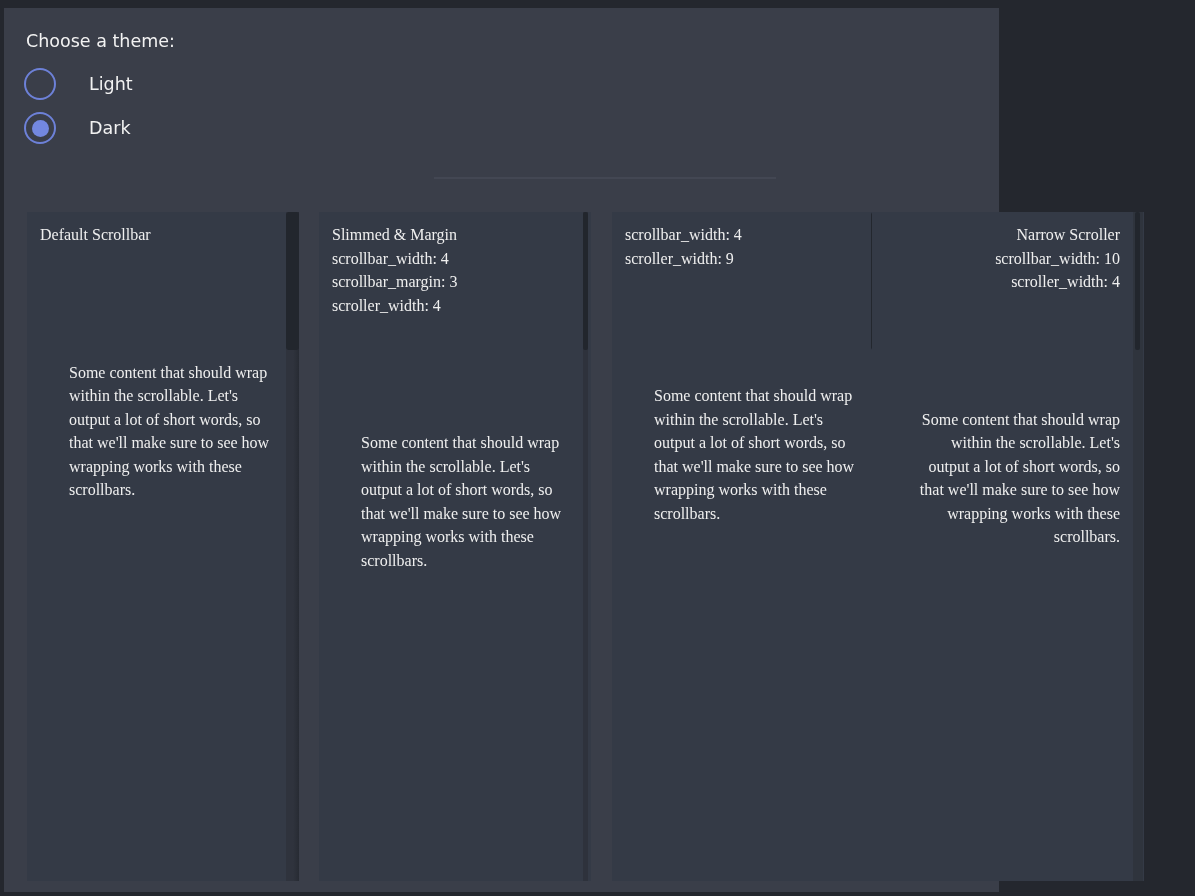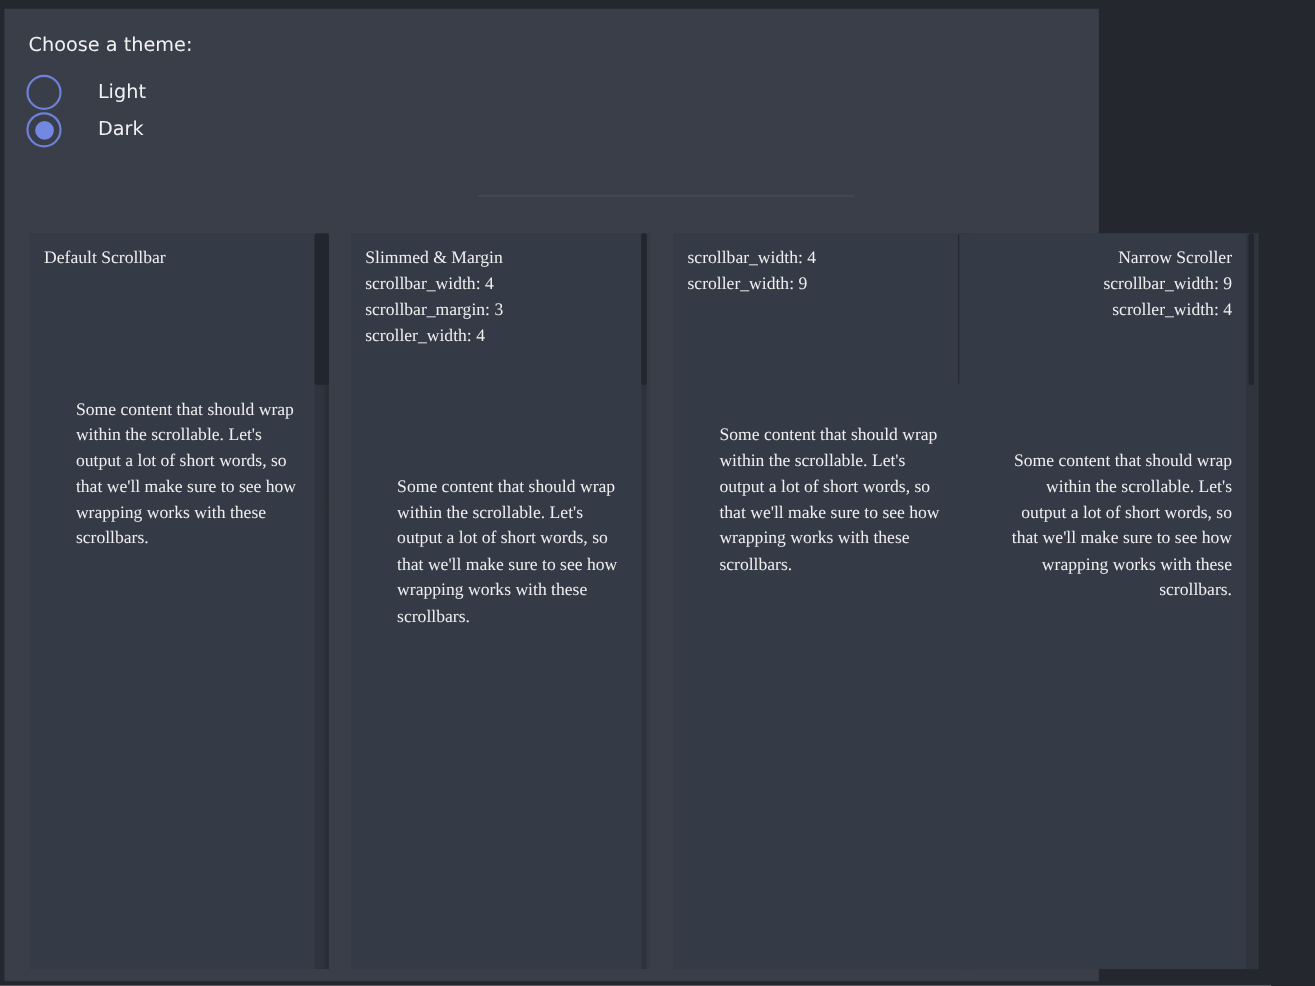"Dark" .radio-row.dark { top: 93px -> 103px }
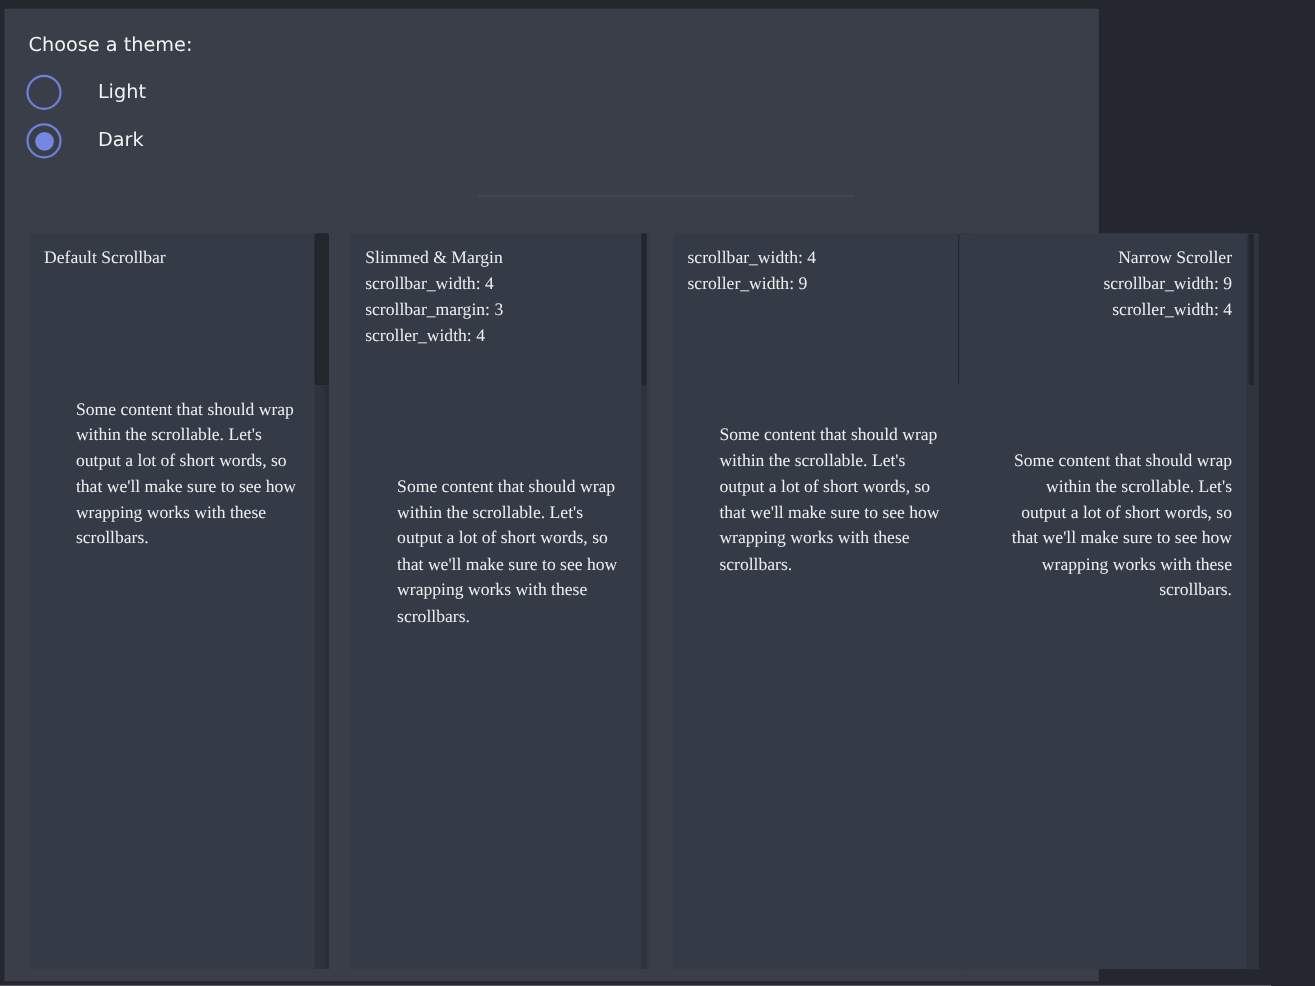"scrollbar_width: 9" div.config-line { text: 9 -> 10 }
